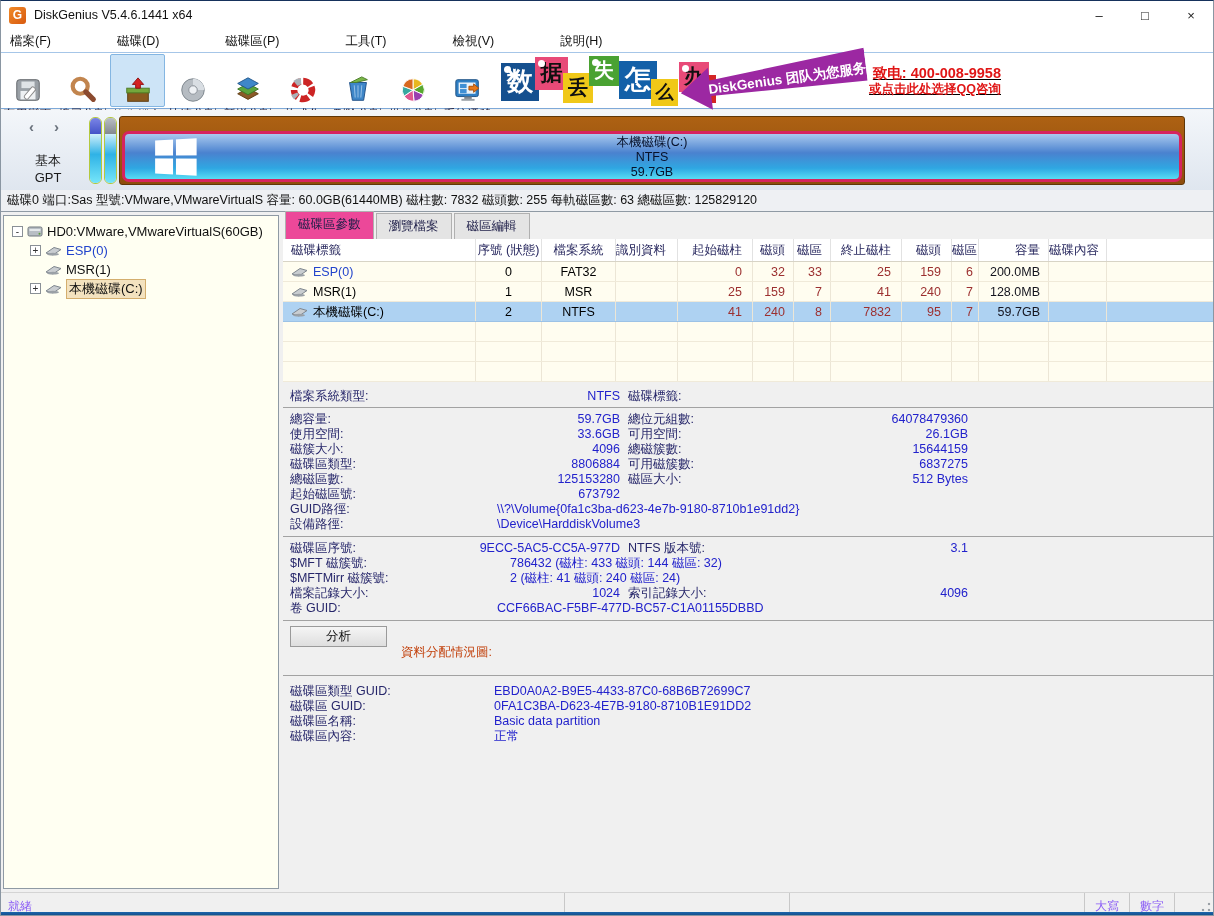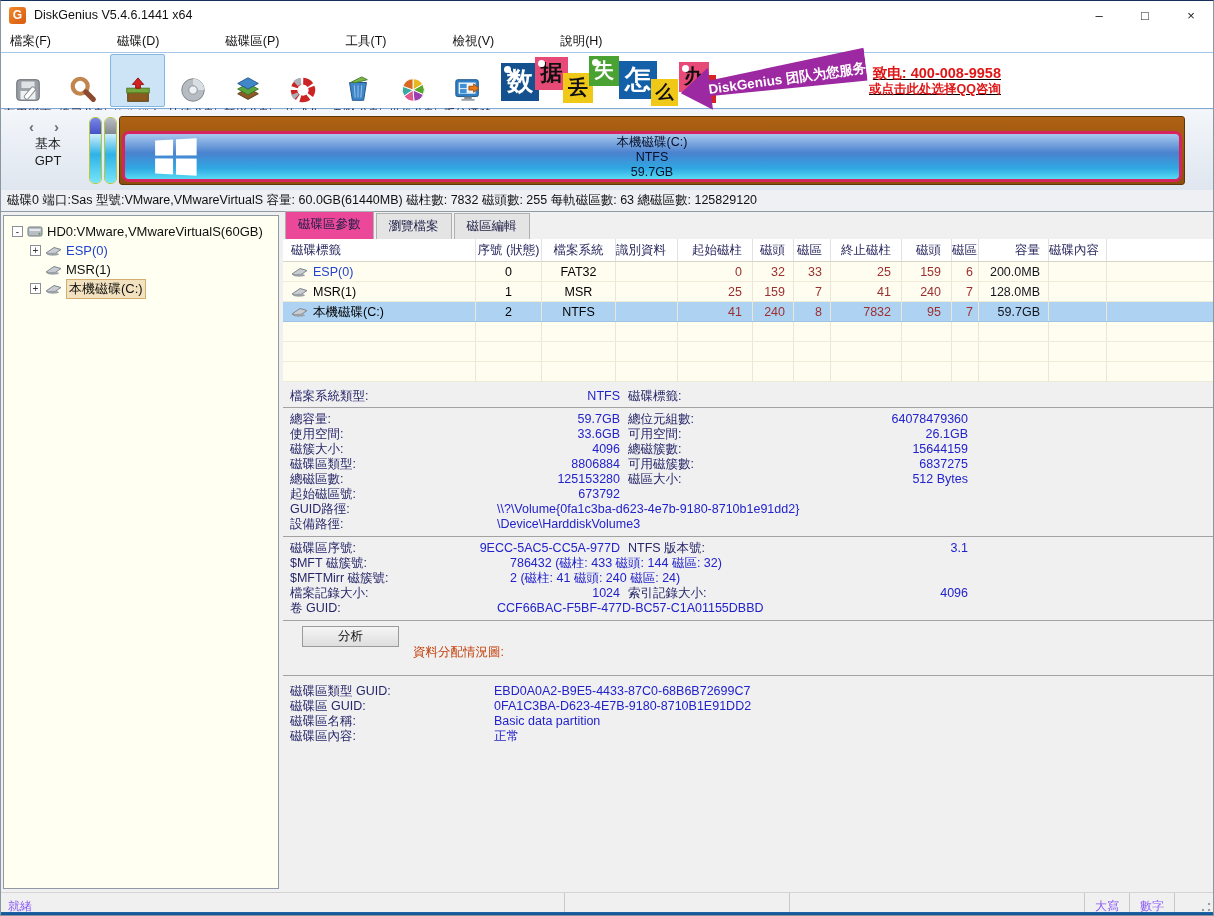"基本" .disk-type { margin-top: 0 -> 17px }
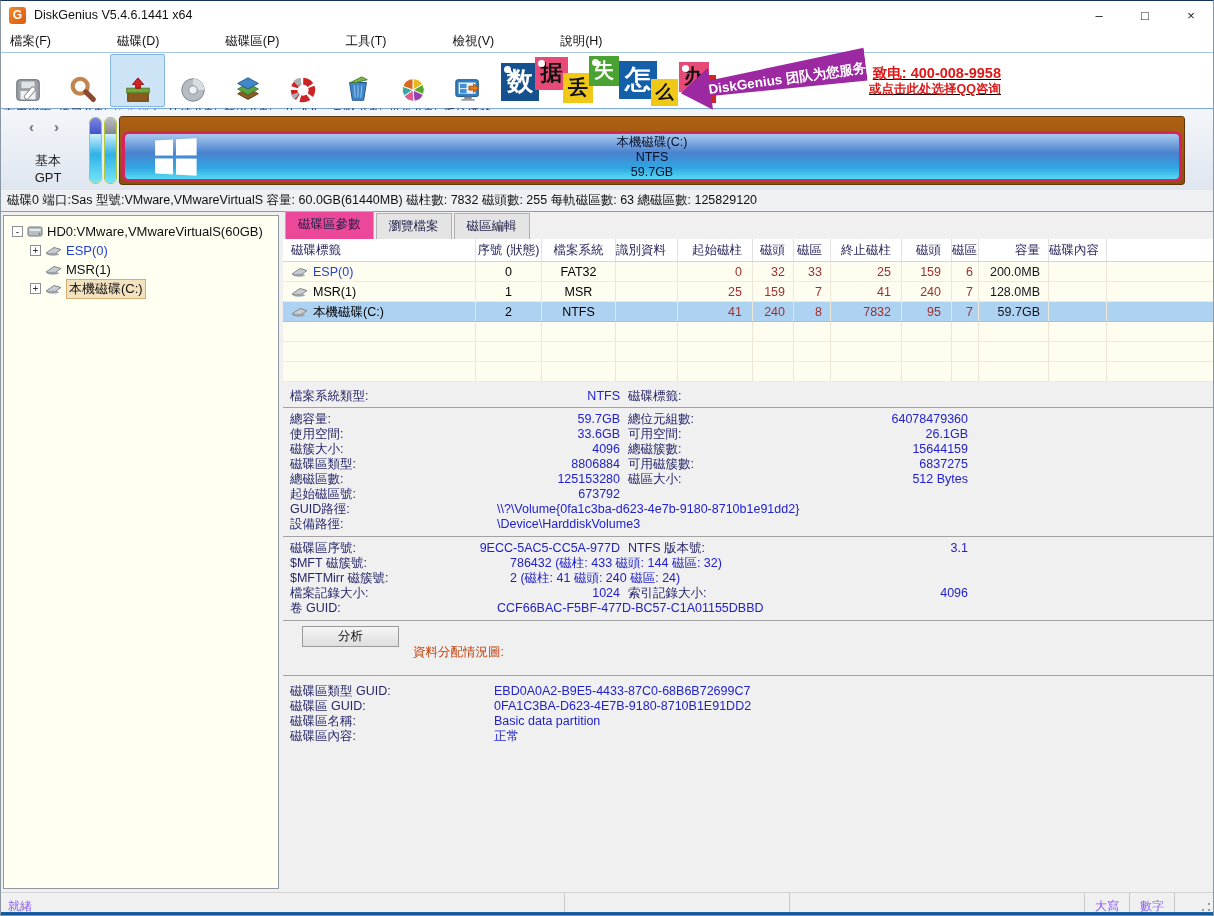"分析" .analyze-btn { margin-left: 12px -> none }
